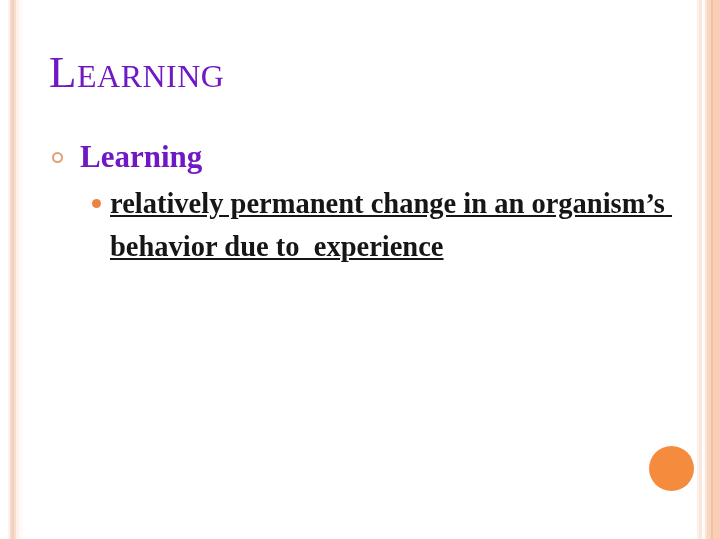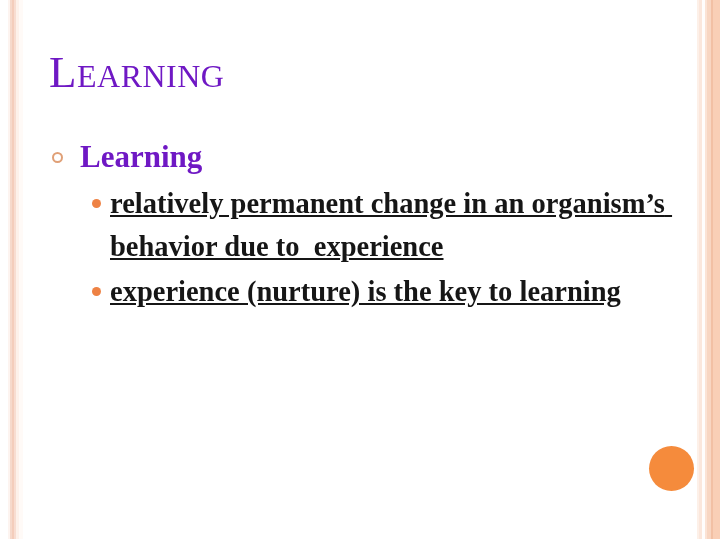"experience (nurture) is the key" div.lvl2 { html: <div> <span></span> <span>experience (nurture) is the key to learning</span> </div> -> none }
